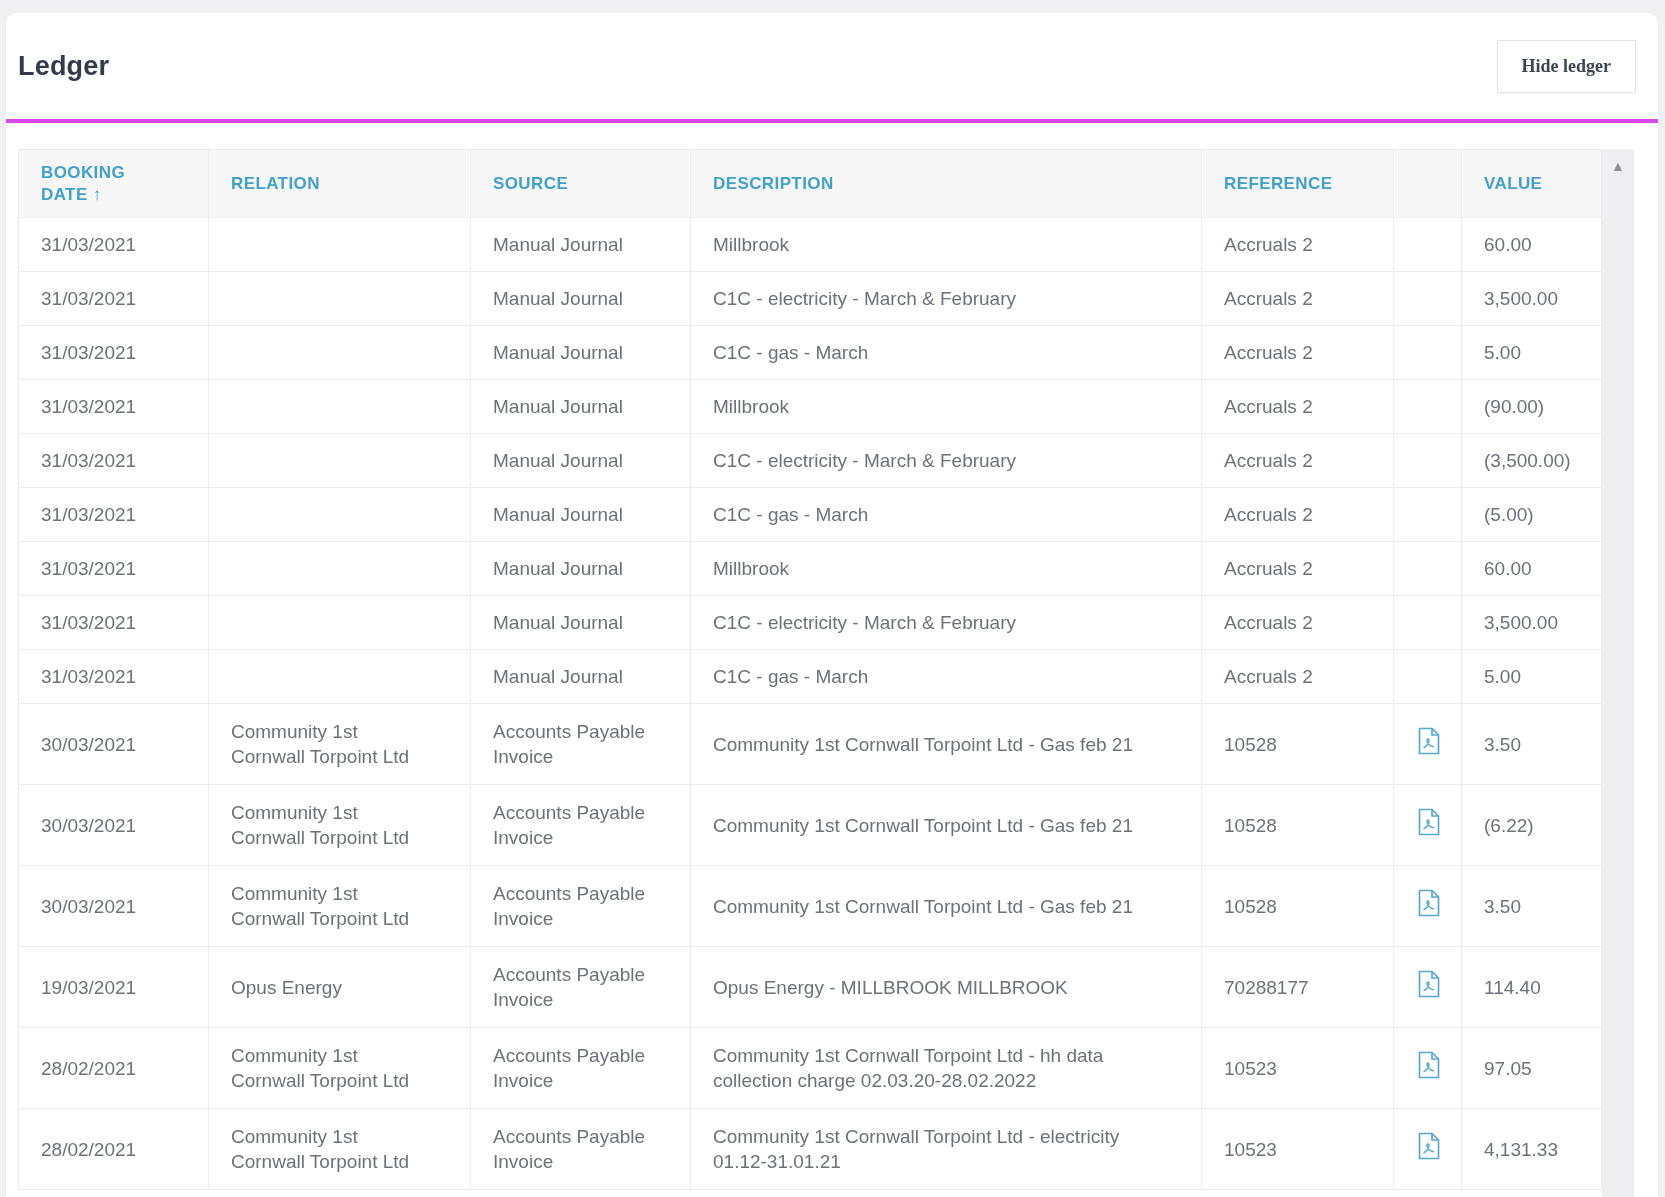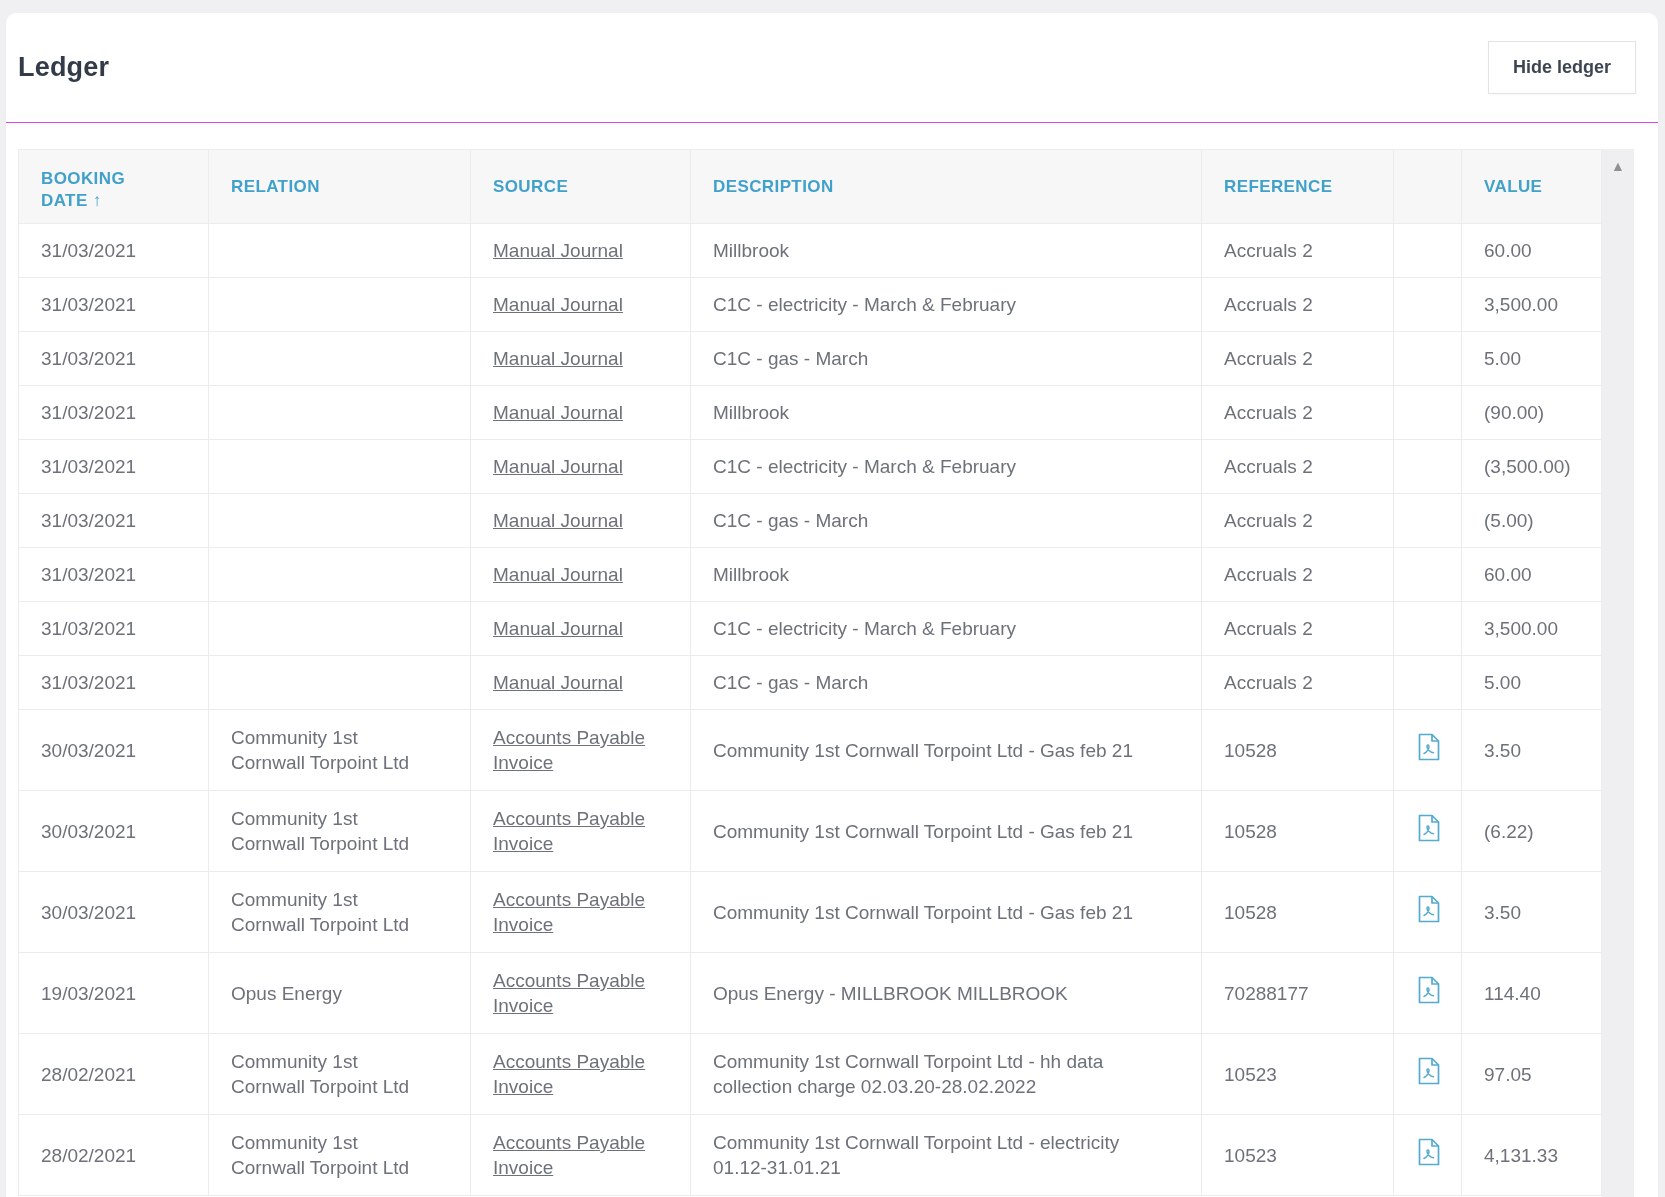"Ledger" .card-header { border-bottom: 1px solid #d946ef -> 4px solid #d946ef }
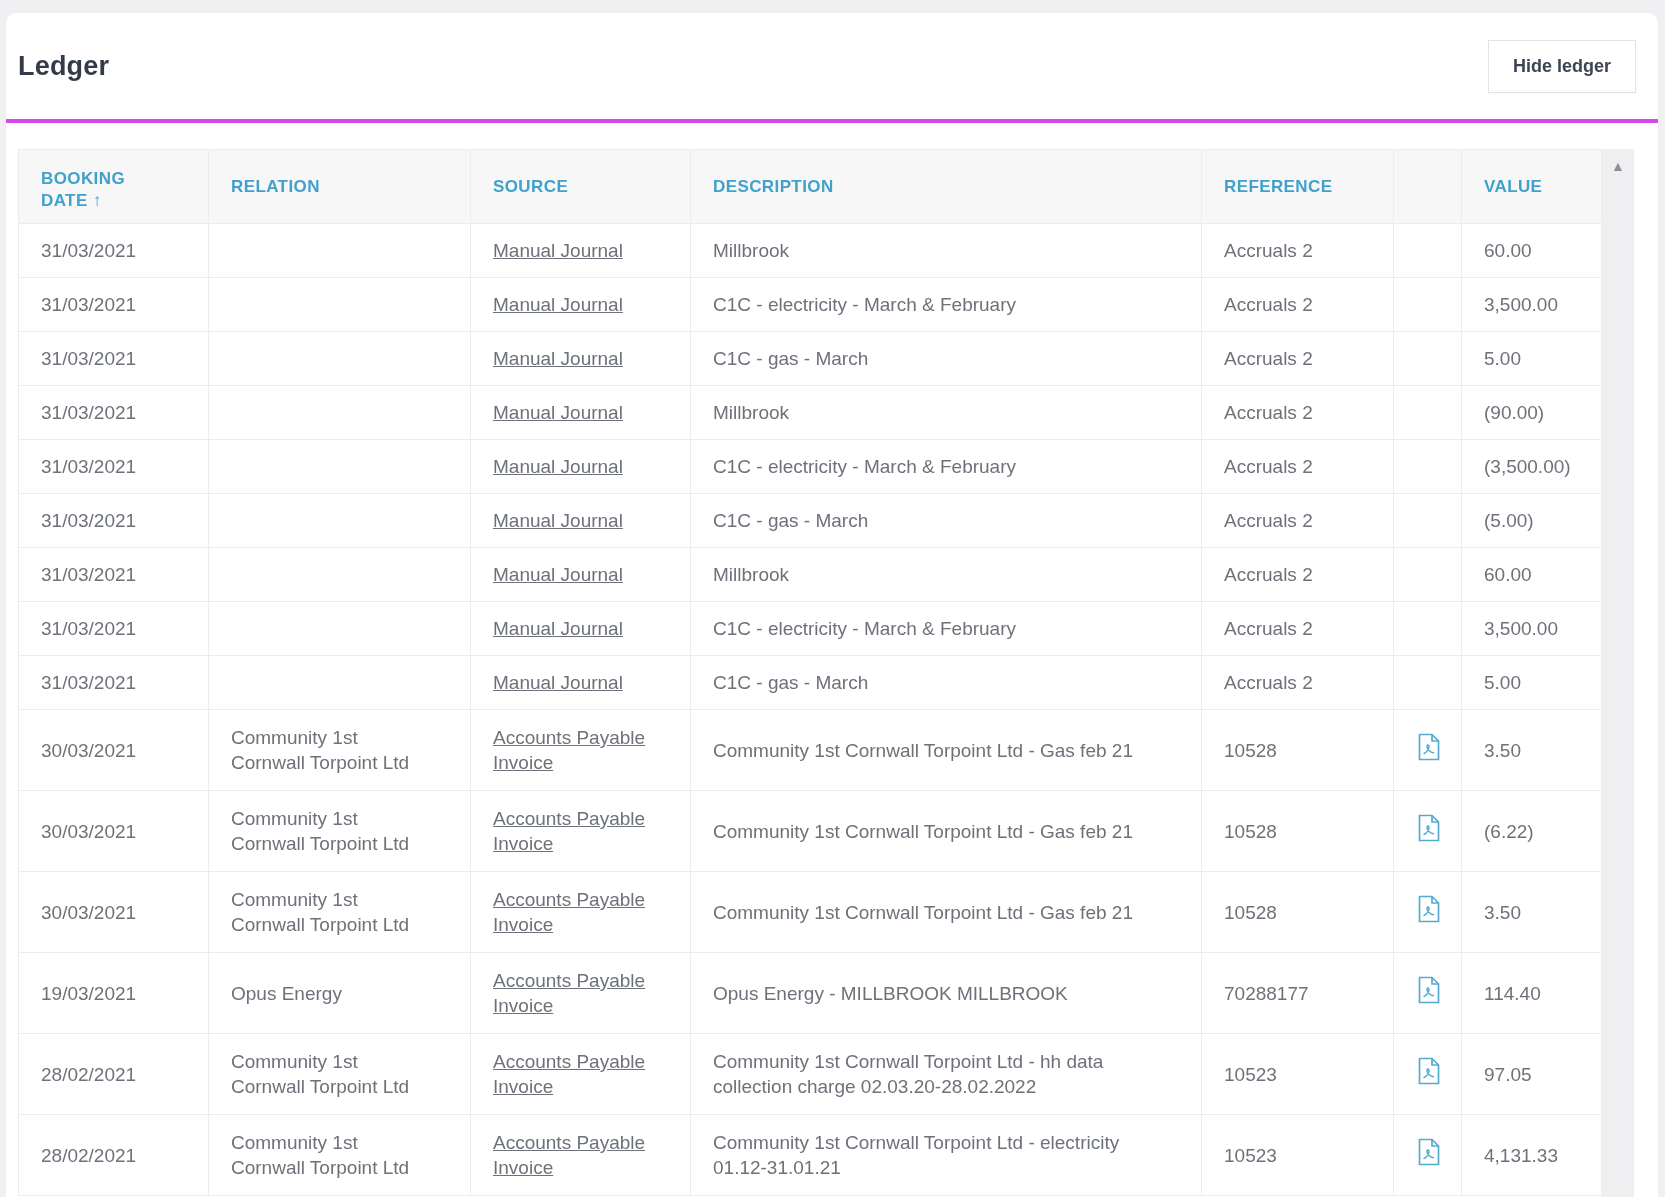"Hide ledger" .hide-btn { font-family: Liberation Sans, sans-serif -> Liberation Serif, serif }
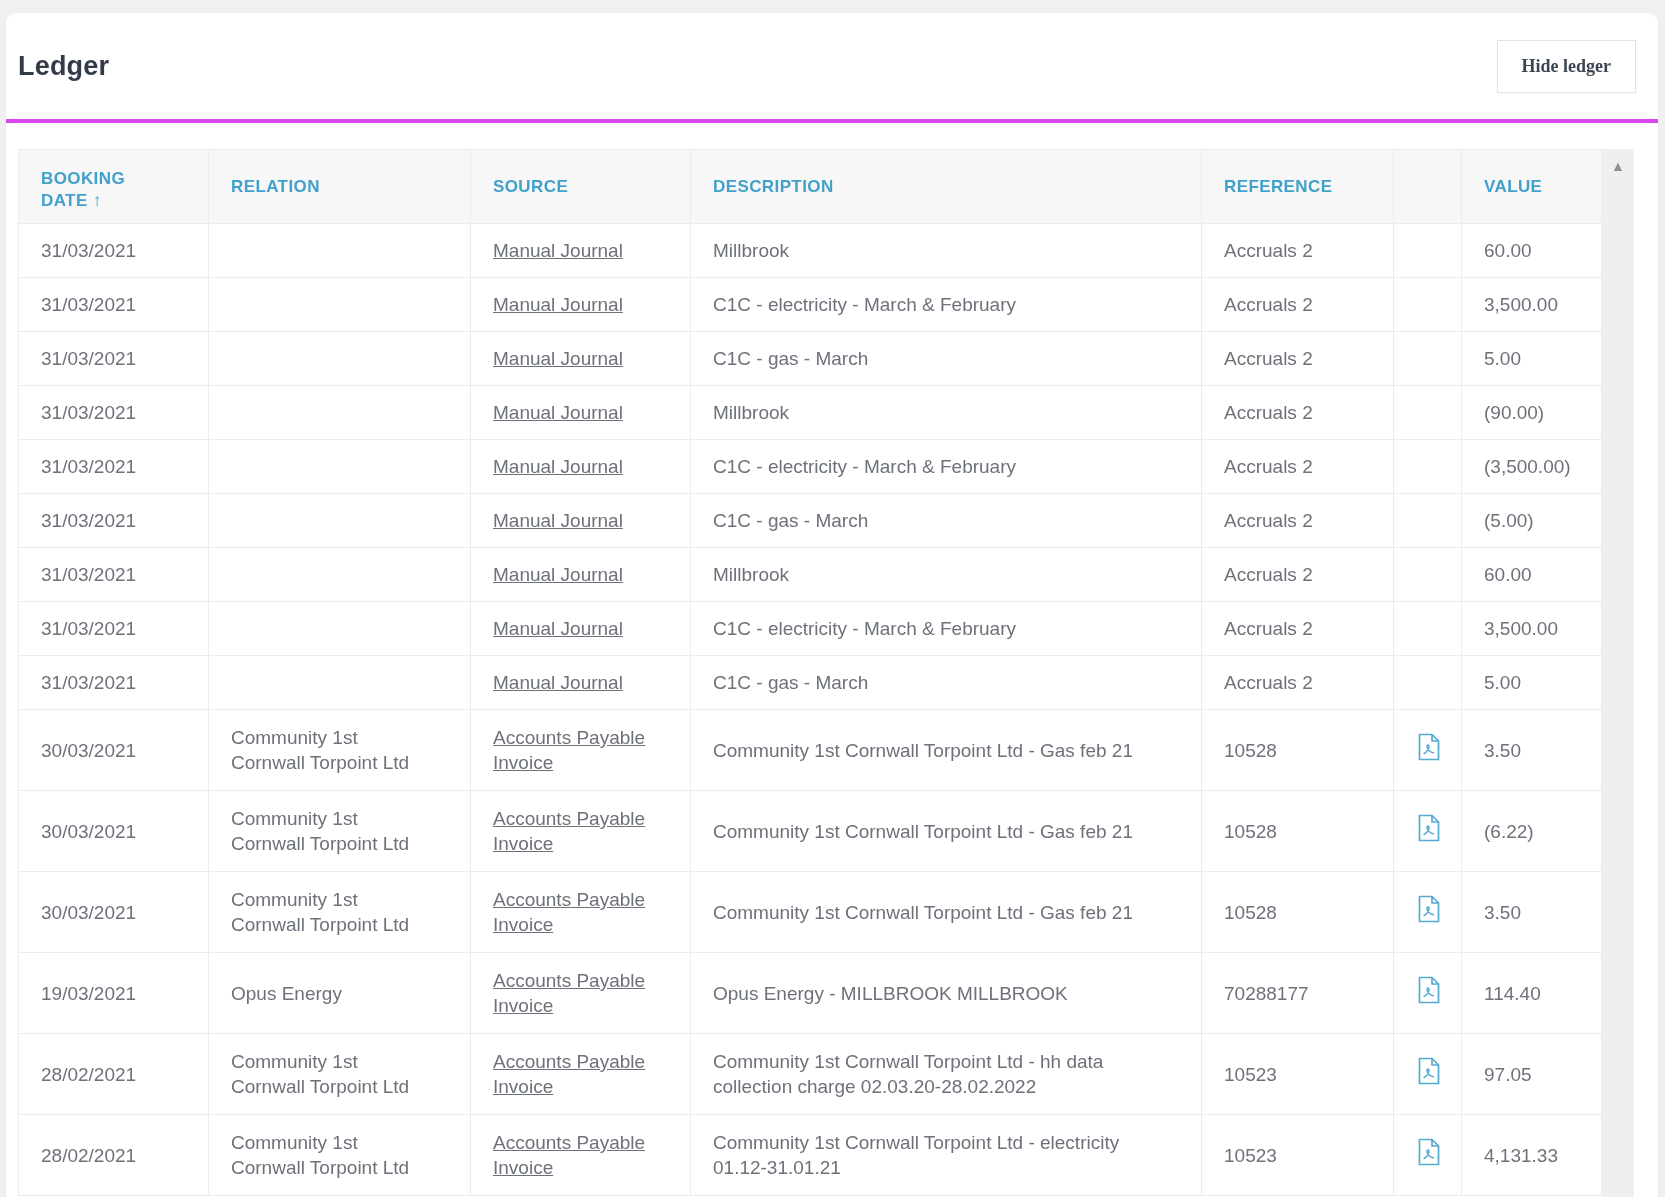"BOOKING DATE ↑" .bd-wrap { margin-top: 7px -> none }
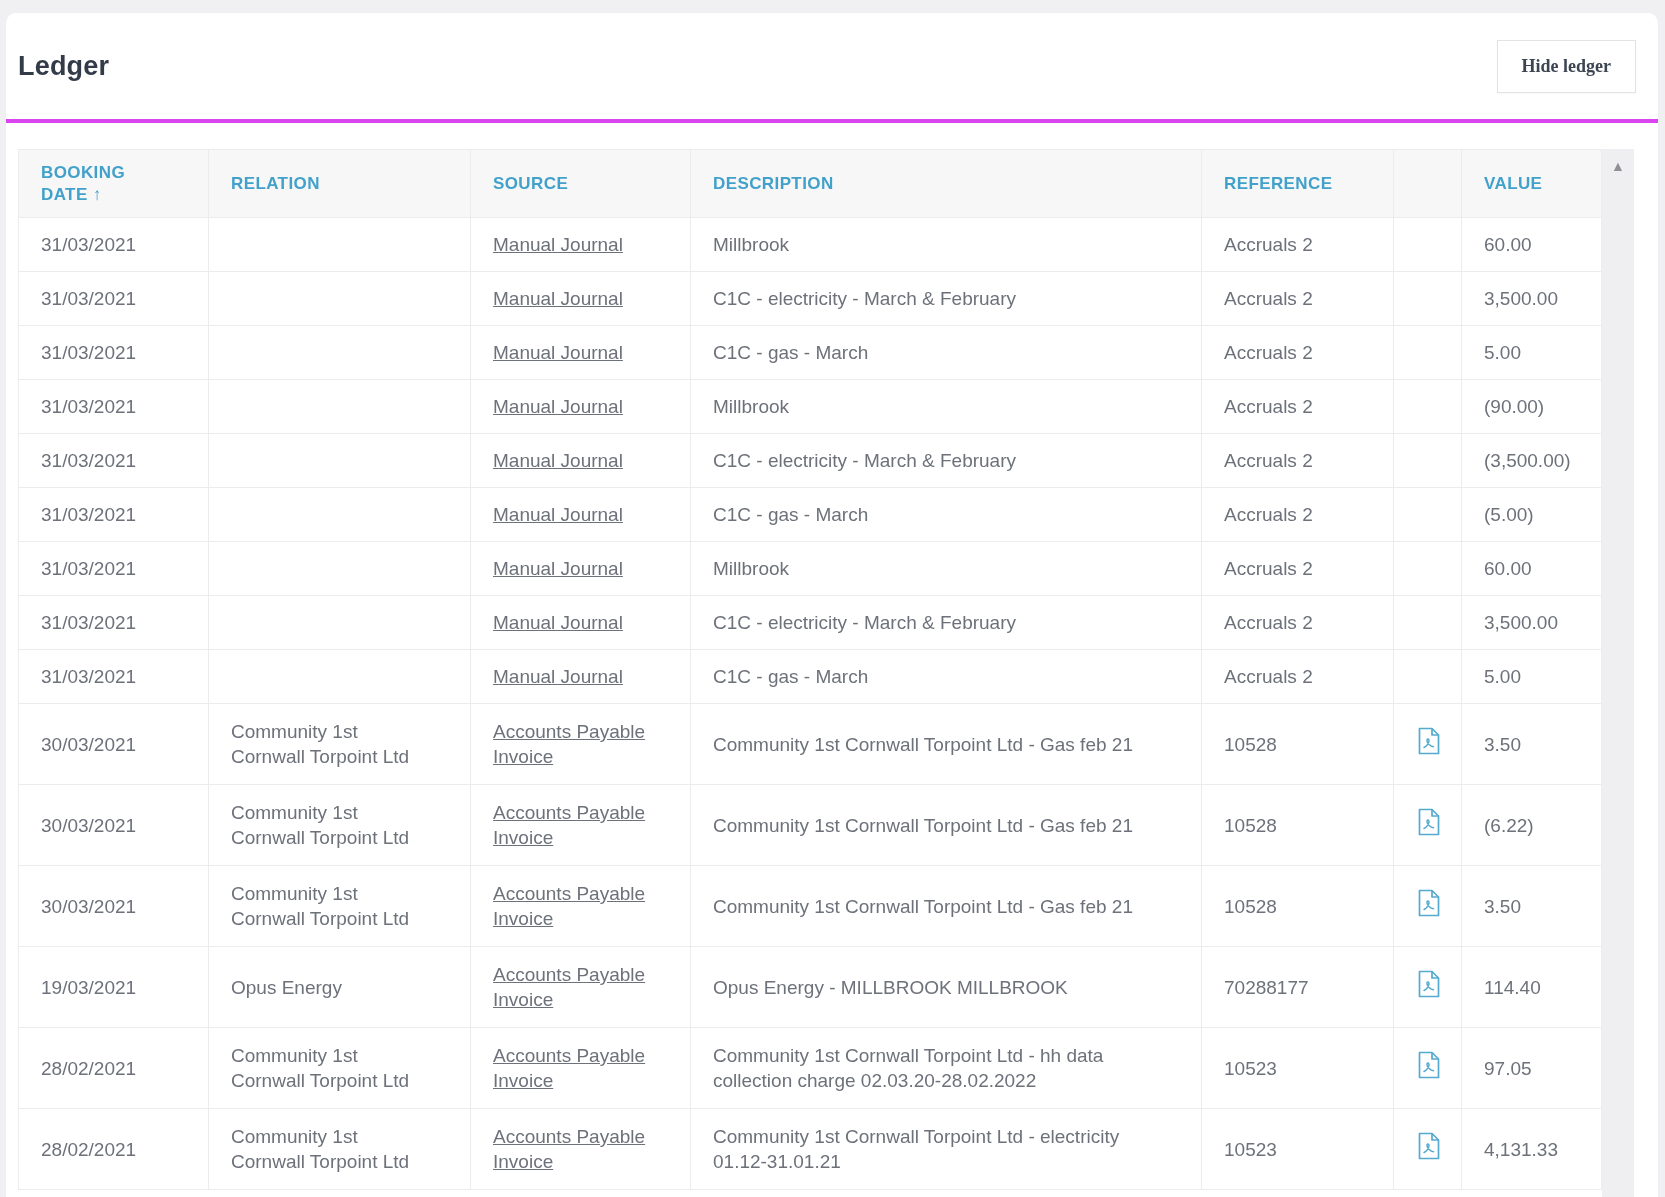"Manual Journal" .col-source .cell-text { text-decoration: underline -> none }
